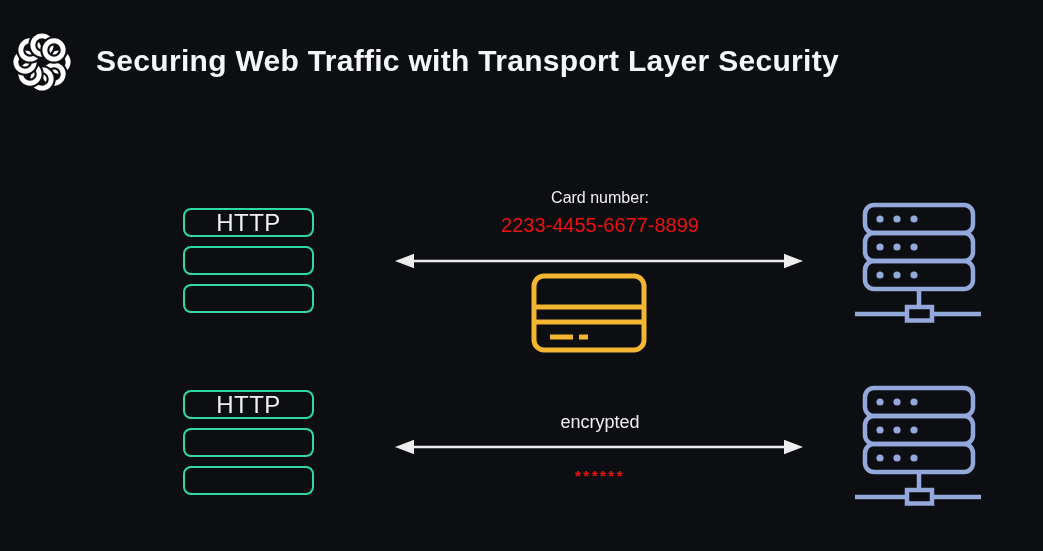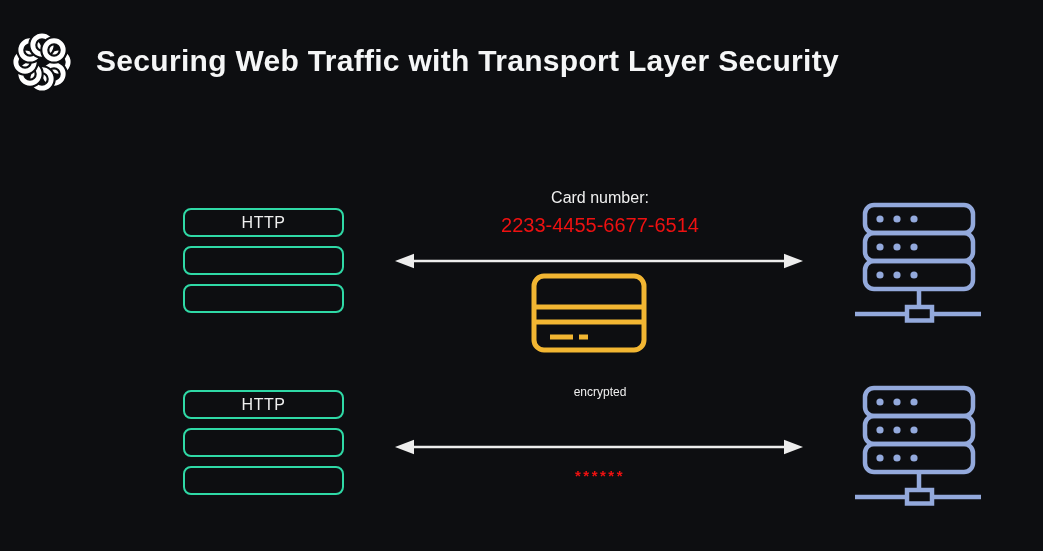"HTTP" .proto-box { font-size: 16px -> 24px; width: 161px -> 131px }
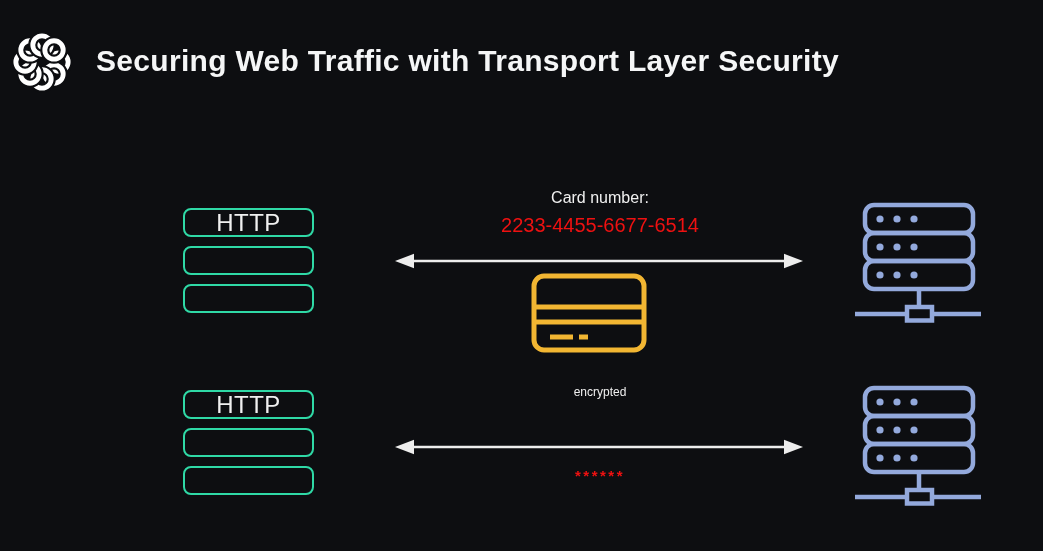"2233-4455-6677-6514" div.msg { text: 2233-4455-6677-6514 -> 2233-4455-6677-8899 }
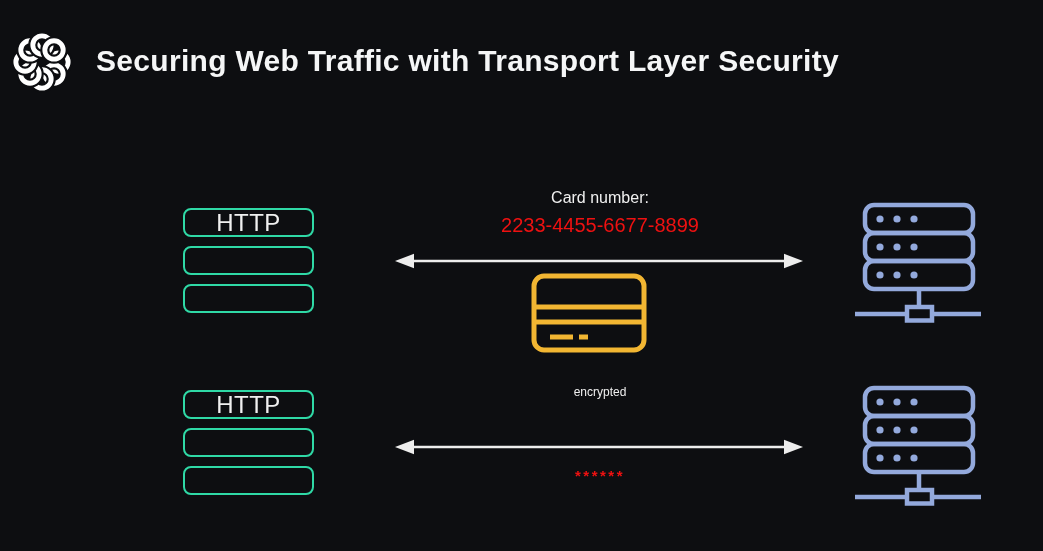"encrypted" .msg-label-https { font-size: 12px -> 18px; top: 385px -> 412px }
